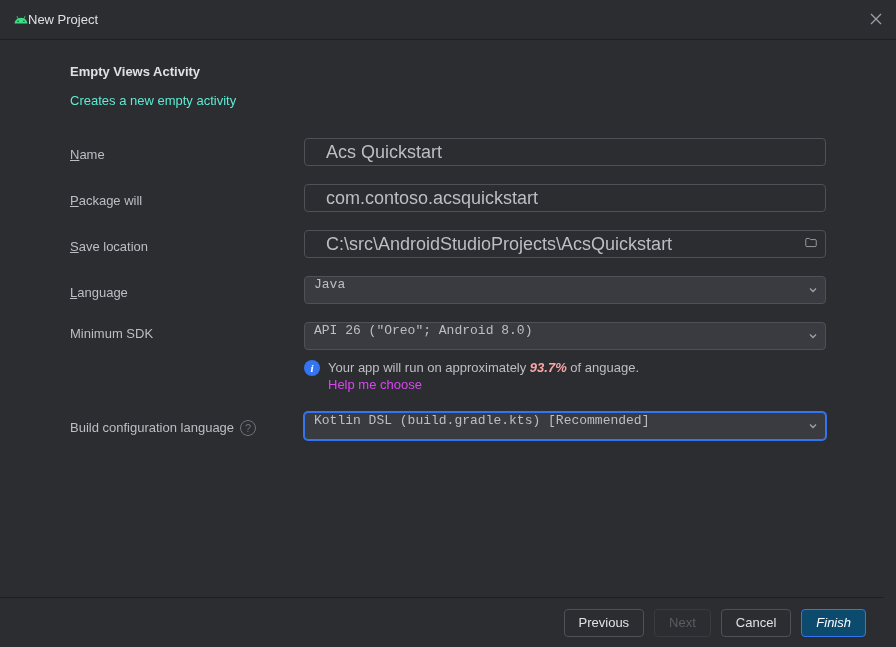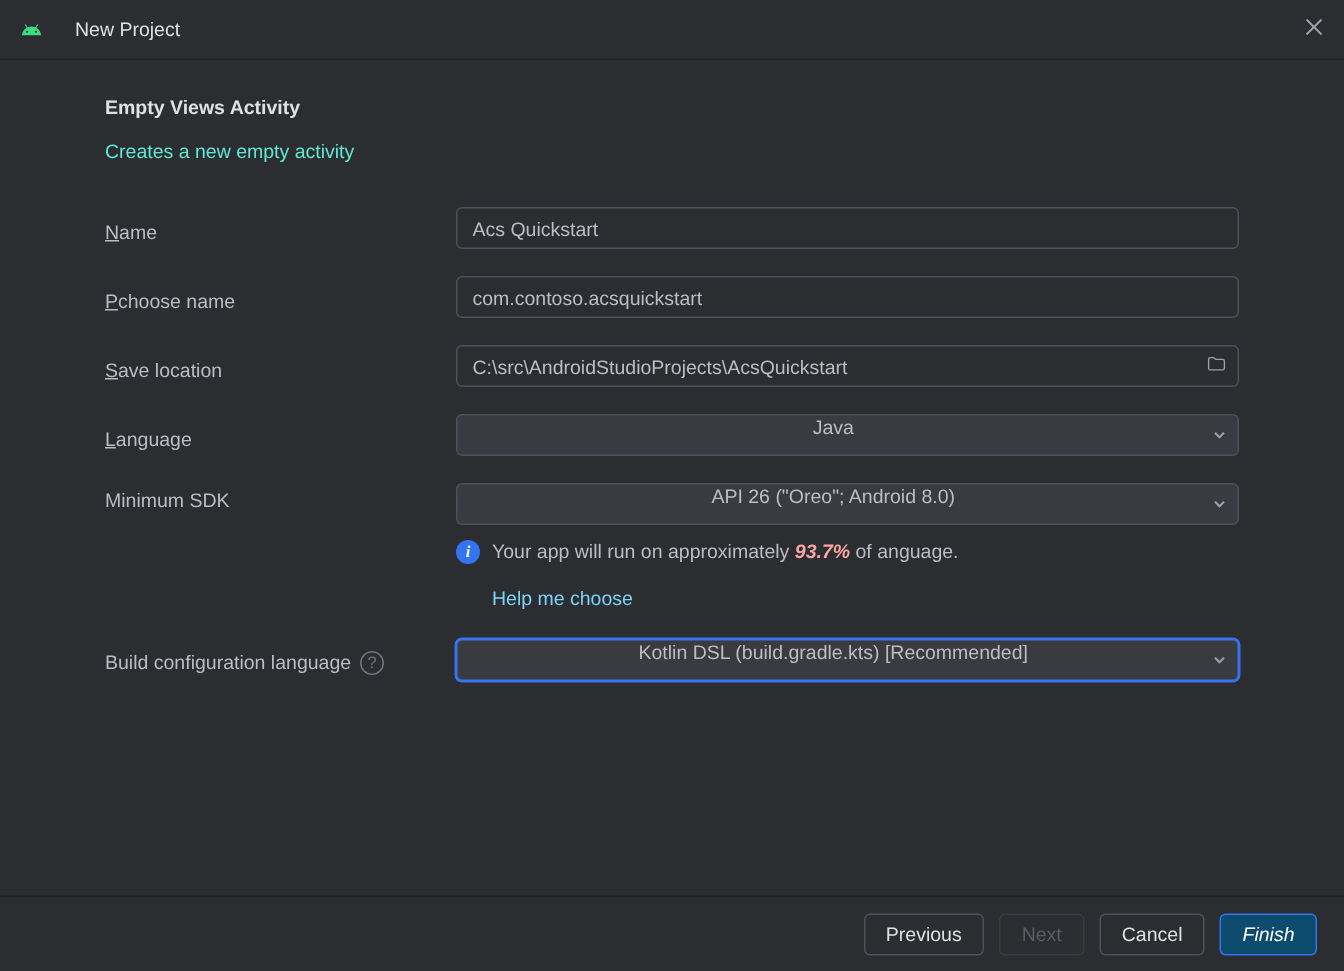"New Project" .titlebar { gap: 22px -> 0 }
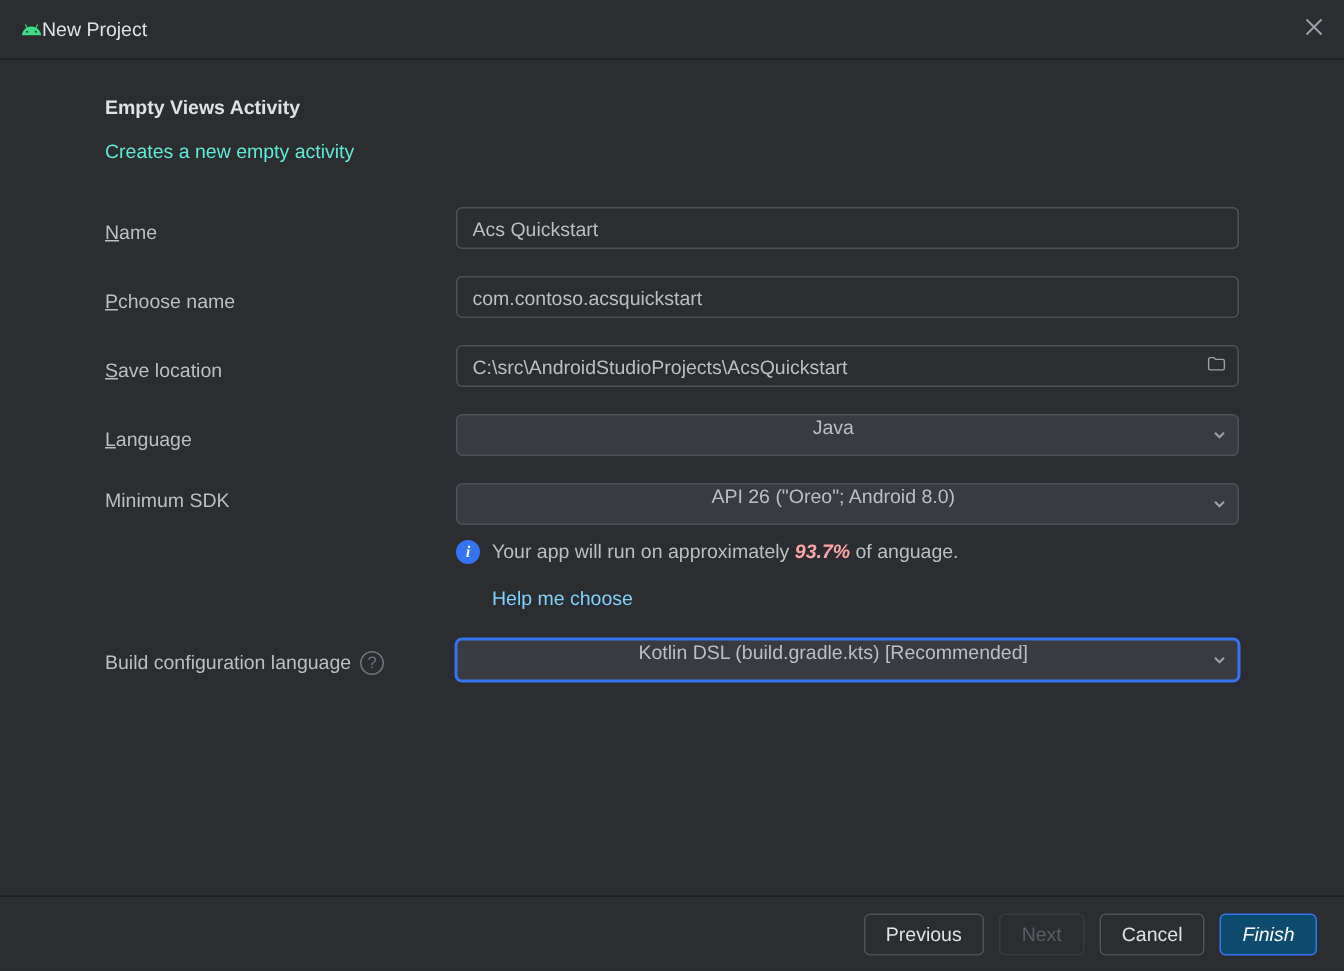"Acs Quickstart" .text-input { font-size: 13px -> 18px; padding: 0 10px -> 0 21px }
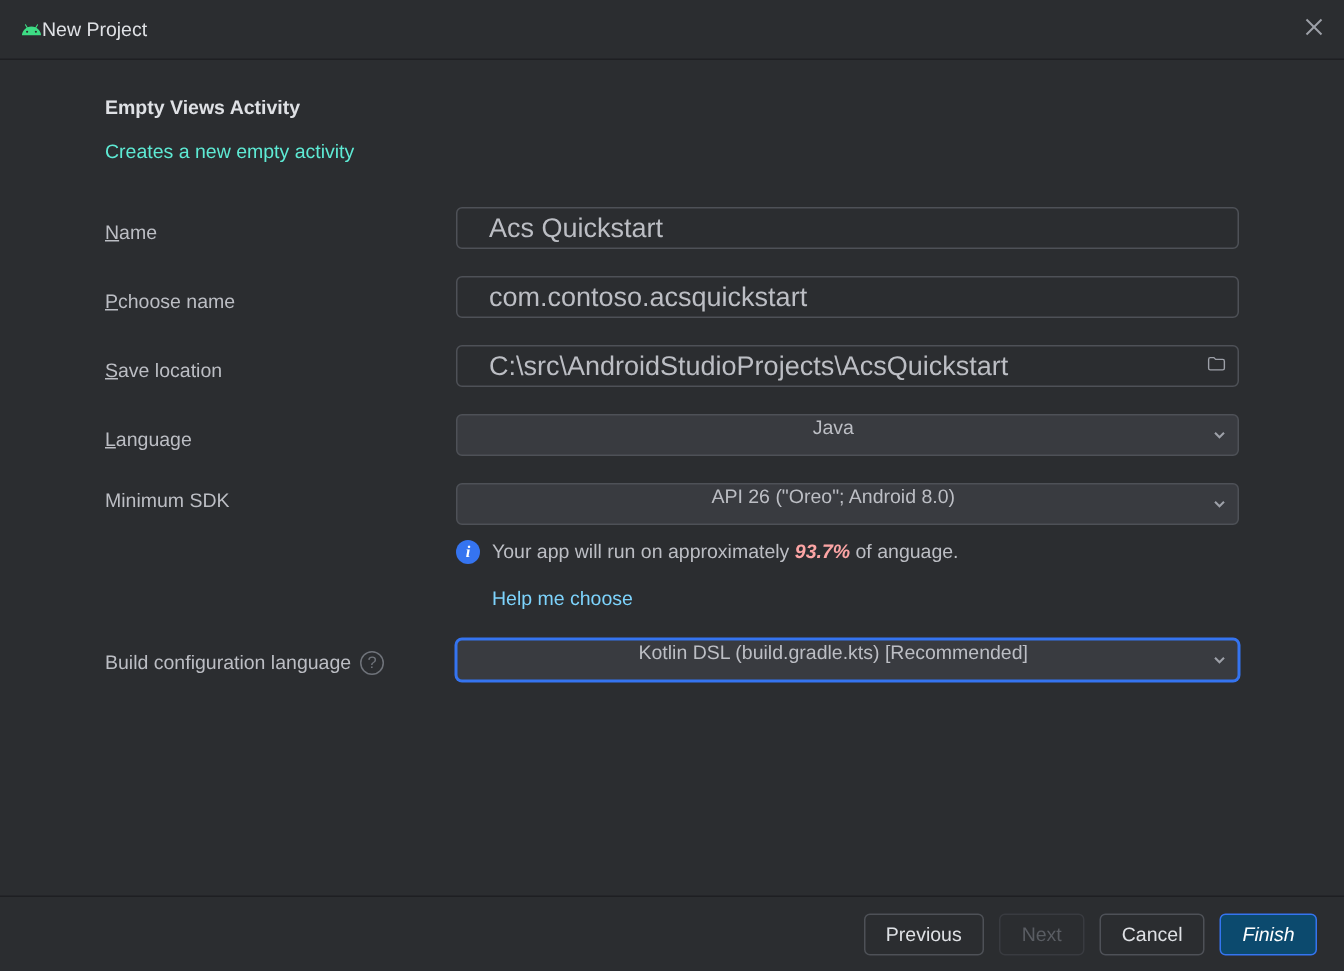"choose name" span { text: choose name -> ackage will }
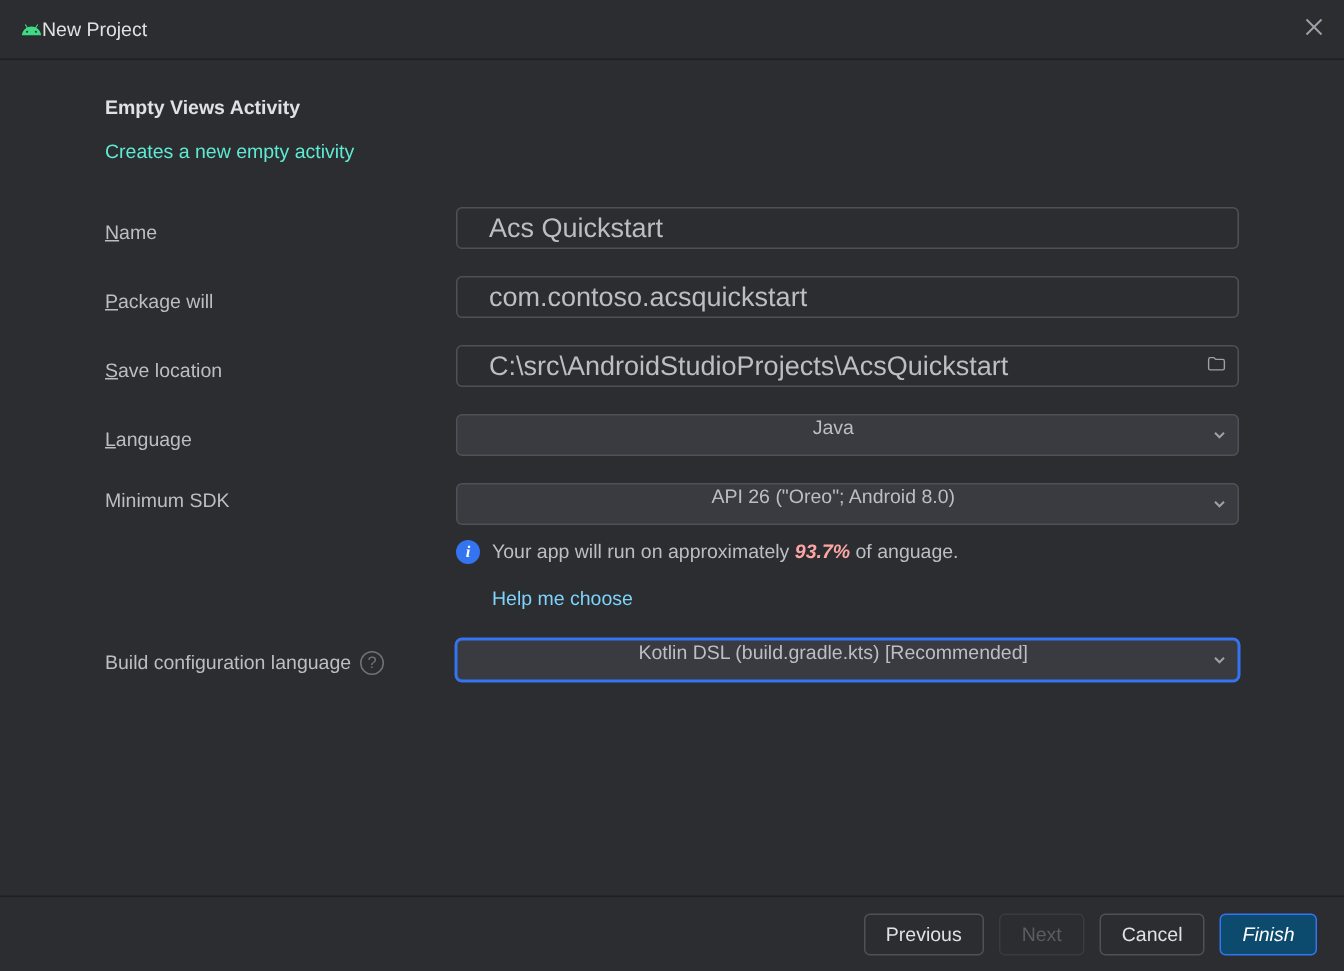"Java" .select { font-family: Liberation Sans, sans-serif -> Liberation Mono, monospace; text-align: center -> none }
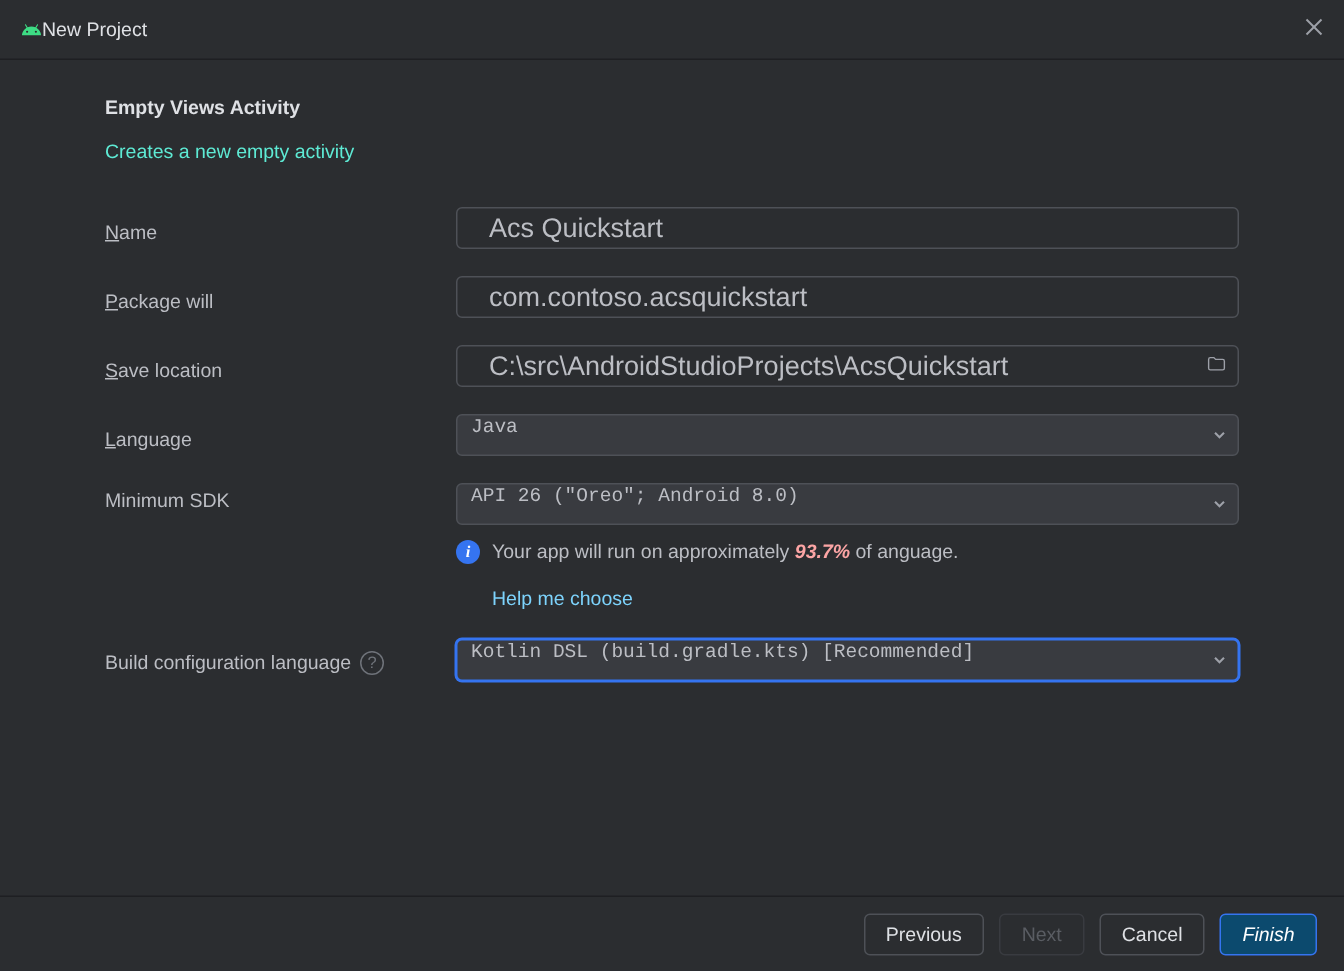"Help me choose" .help-link { color: #7dd3fc -> #d946ef; margin-top: 16px -> 2px }
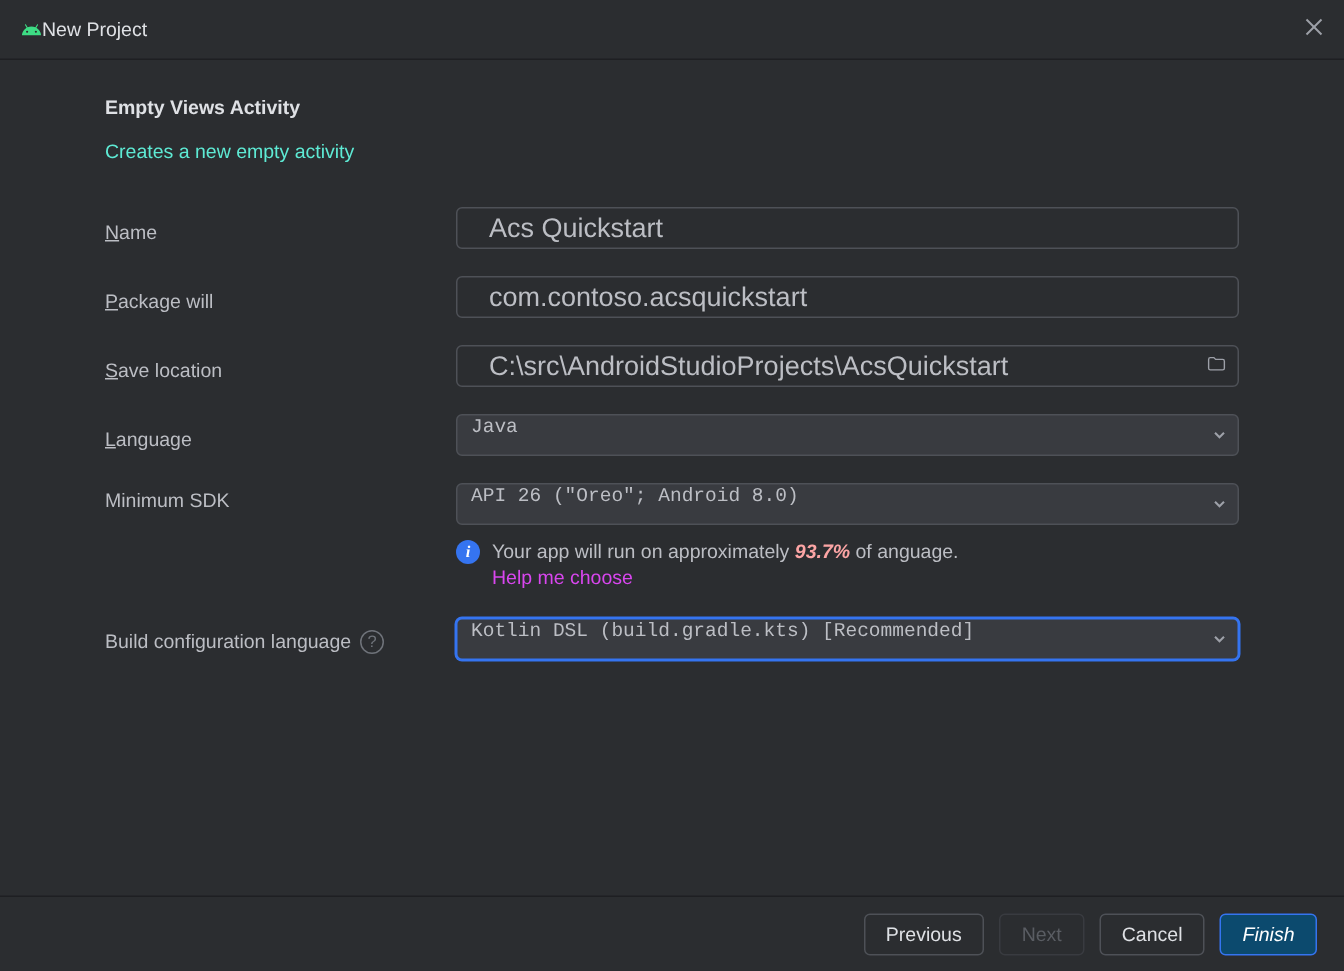"Previous" .footer { right: 0 -> 12px }
